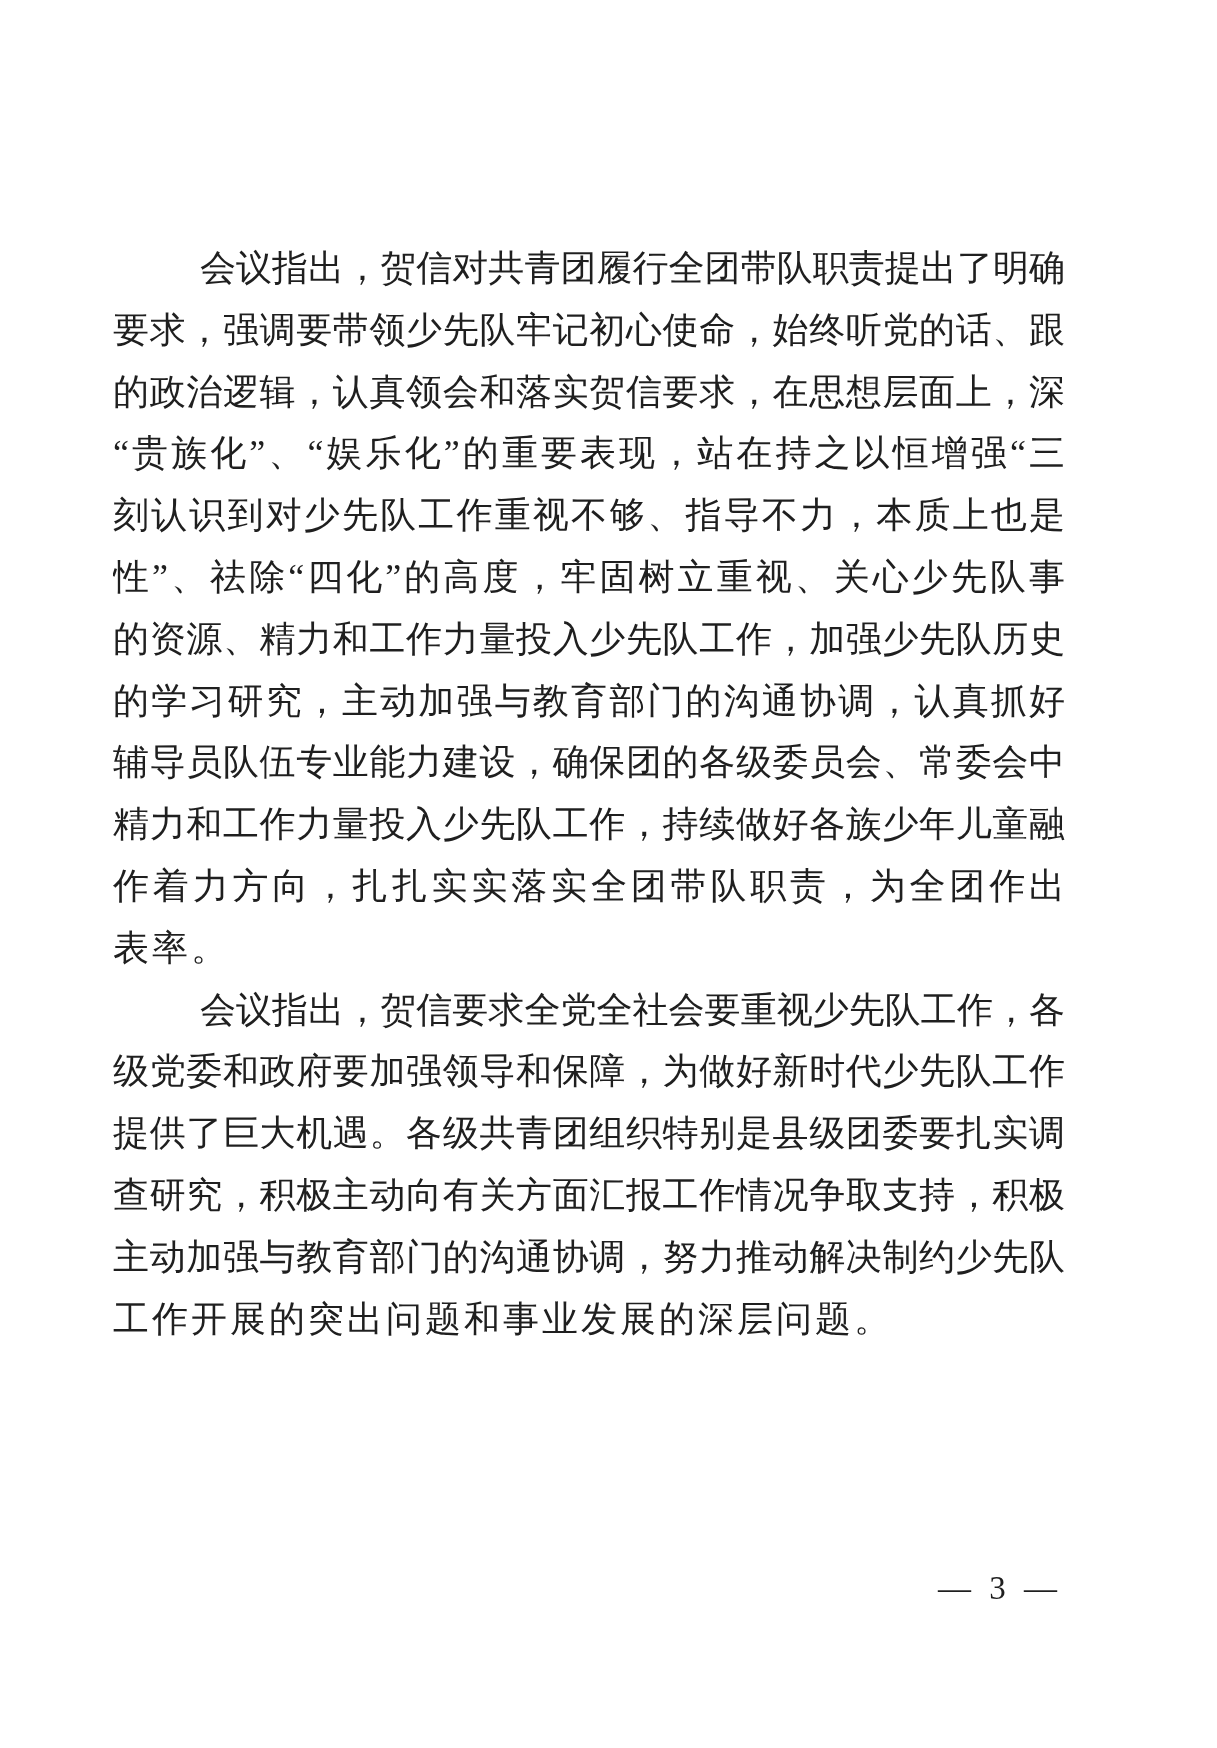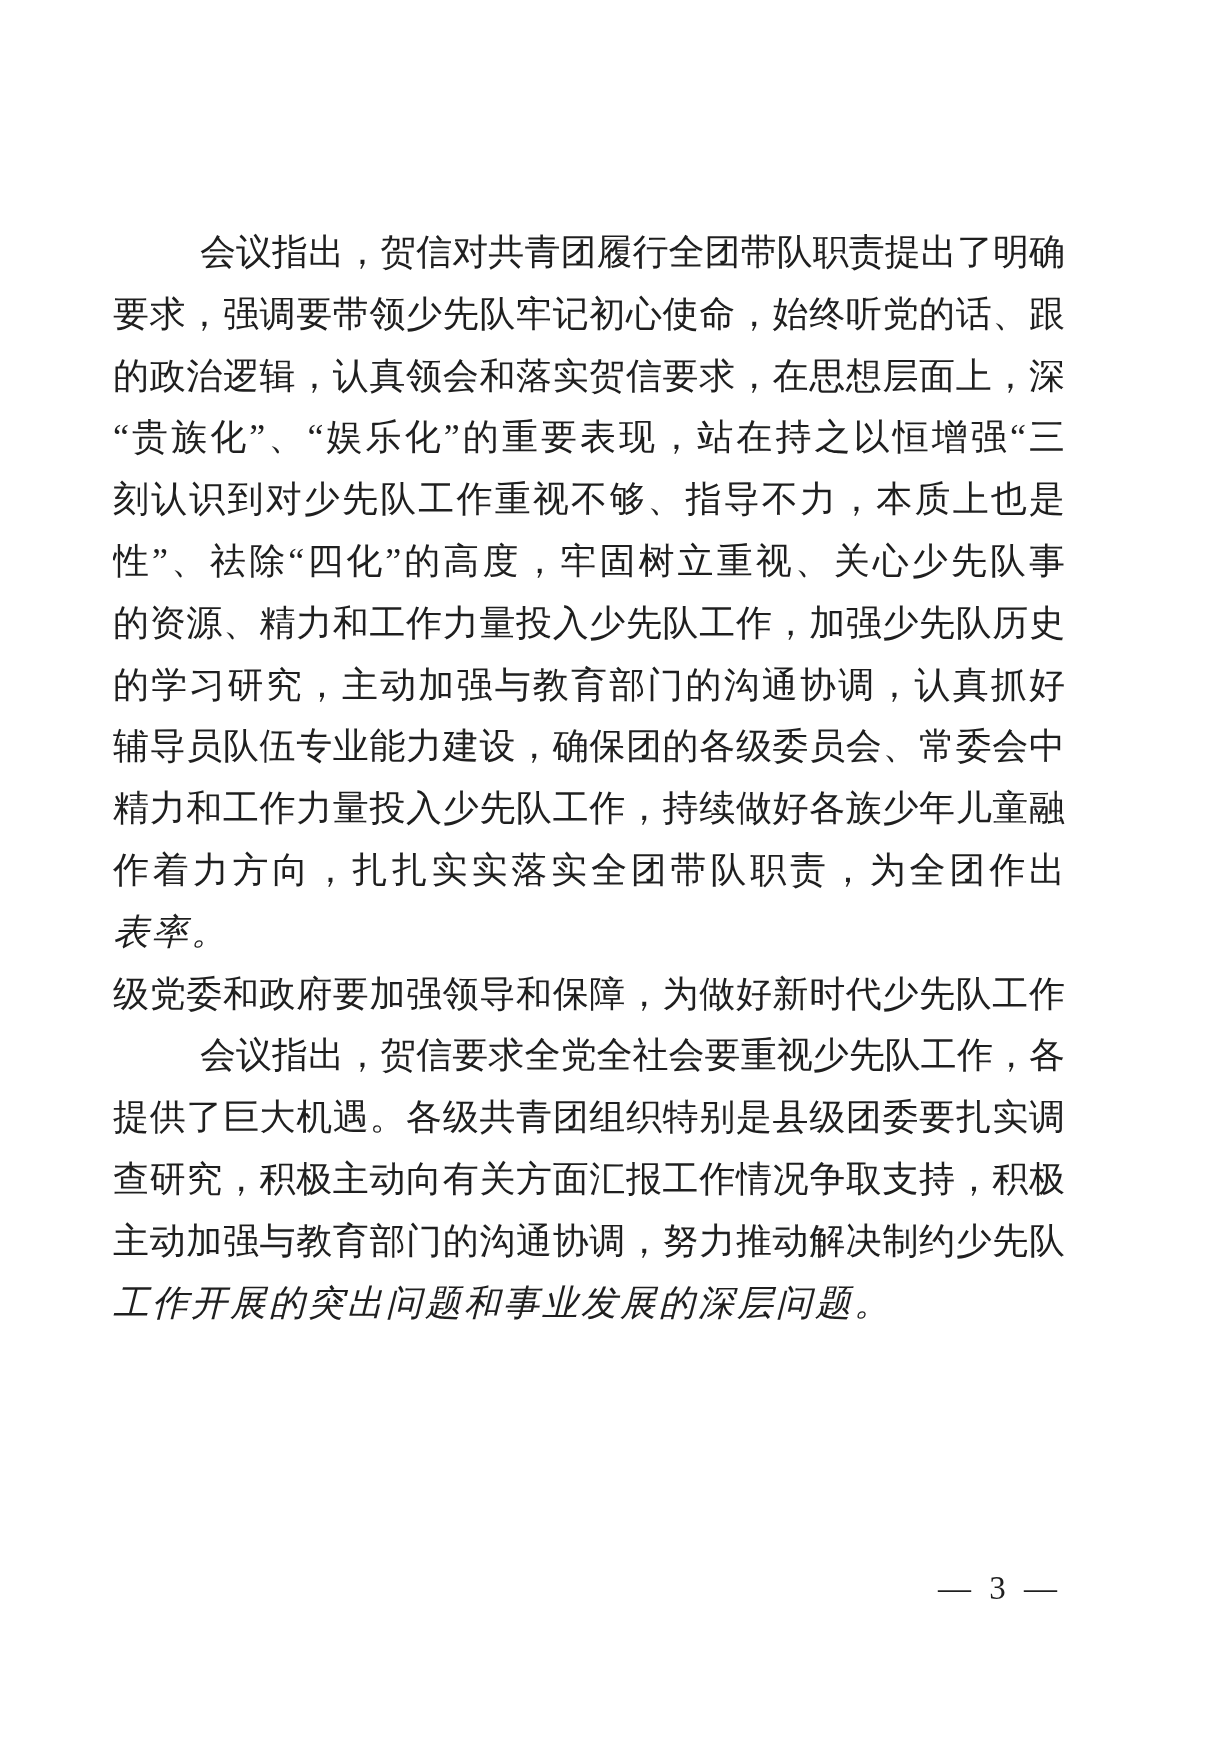"会议指出，贺信对共青团履行全团带队职责提出了明确" .text-block { top: 222px -> 238px }
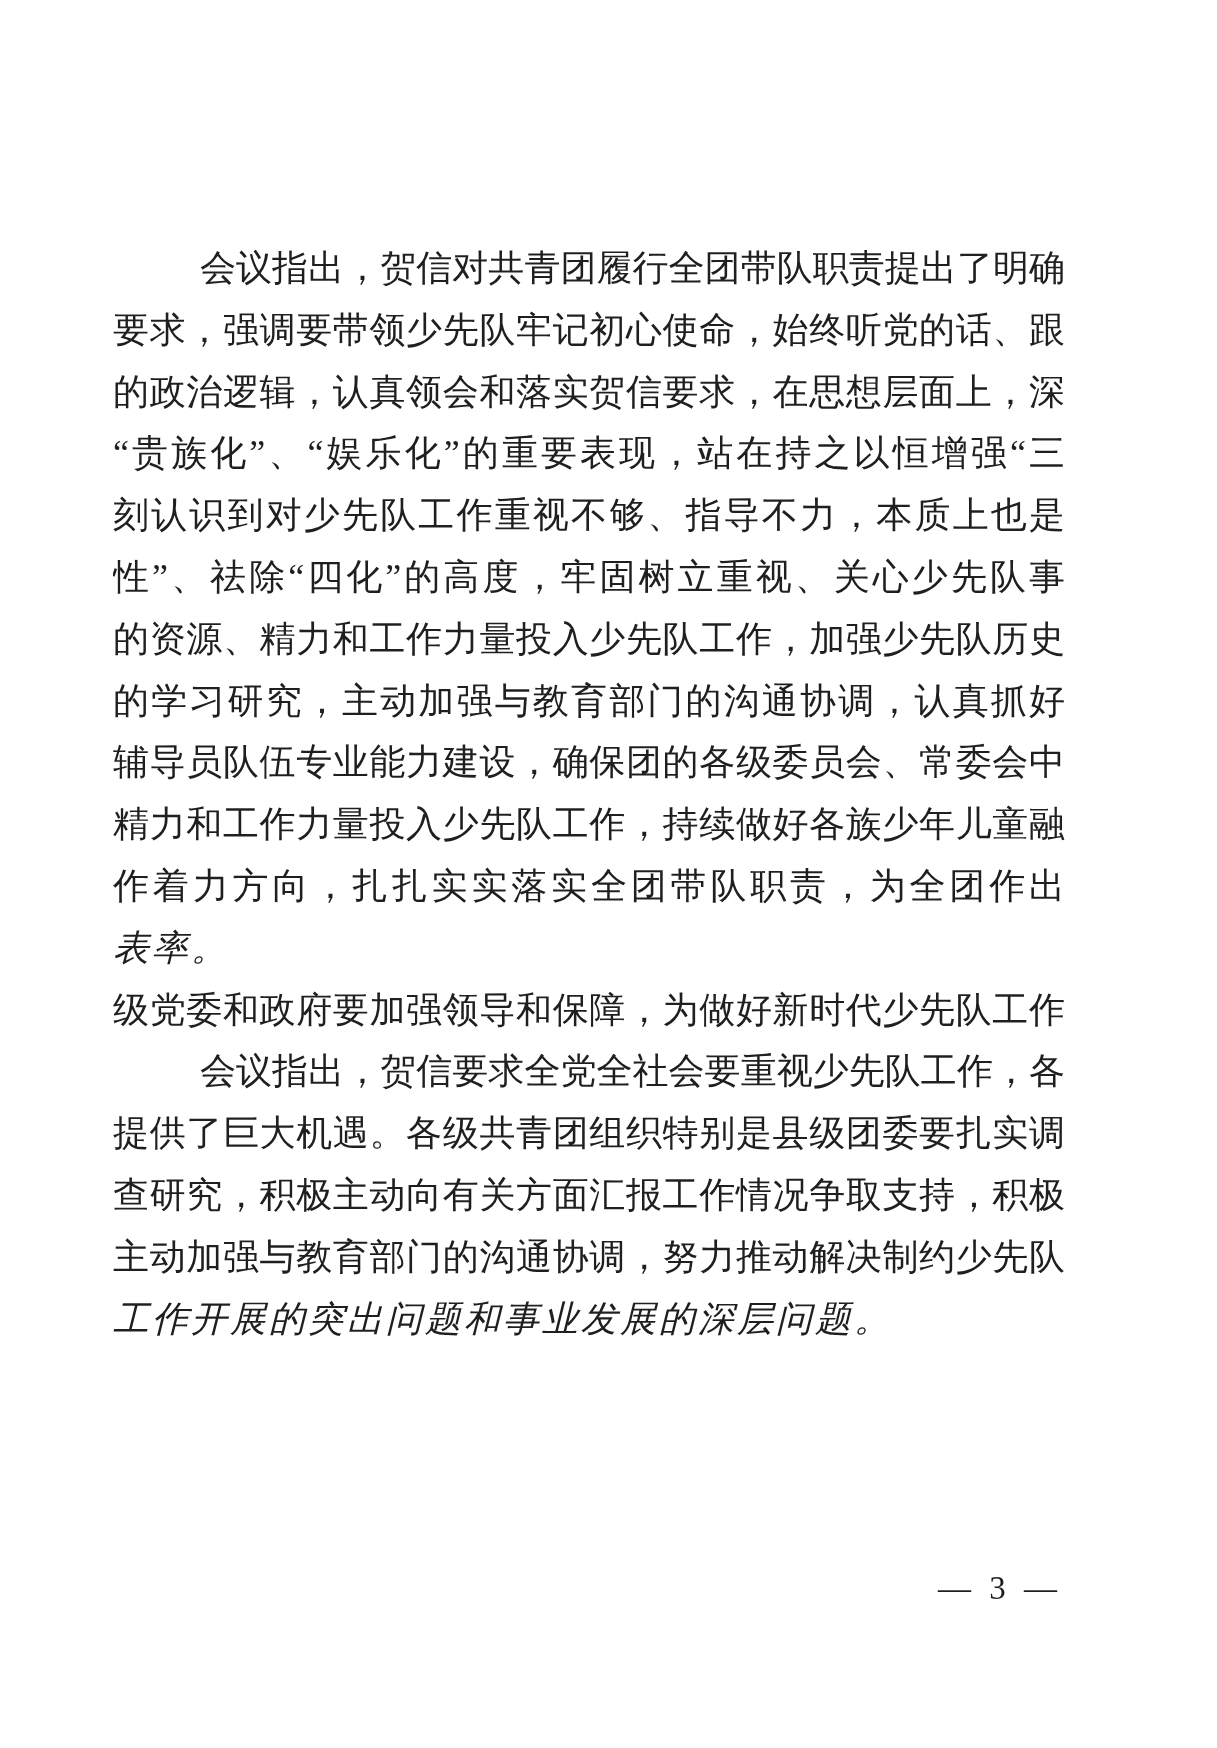"表率。" .line.last { font-style: italic -> none }
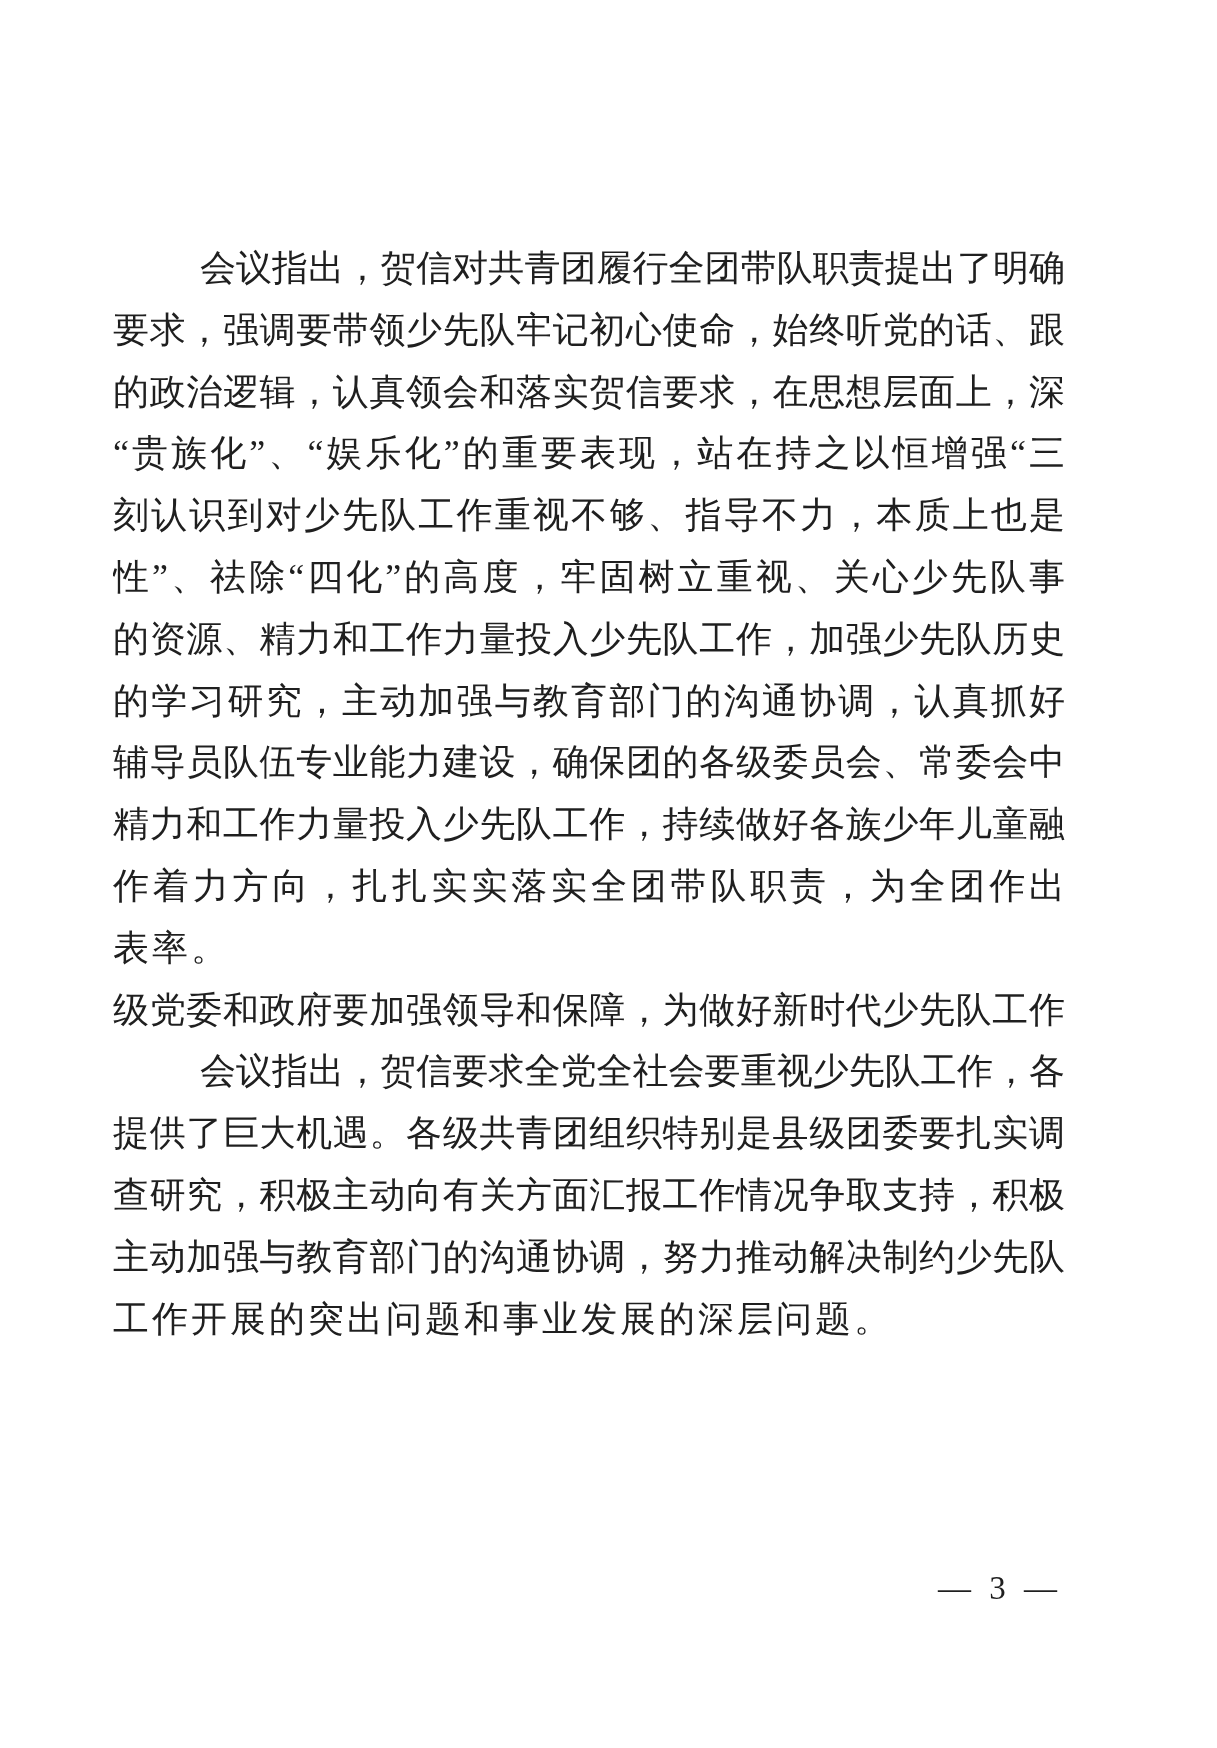"级党委和政府要加强领导和保障，为做好新时代少先队工作" div.line { order: before "会议指出，贺信要求全党全社会要重视少先队工作，各" -> after "会议指出，贺信要求全党全社会要重视少先队工作，各" }
